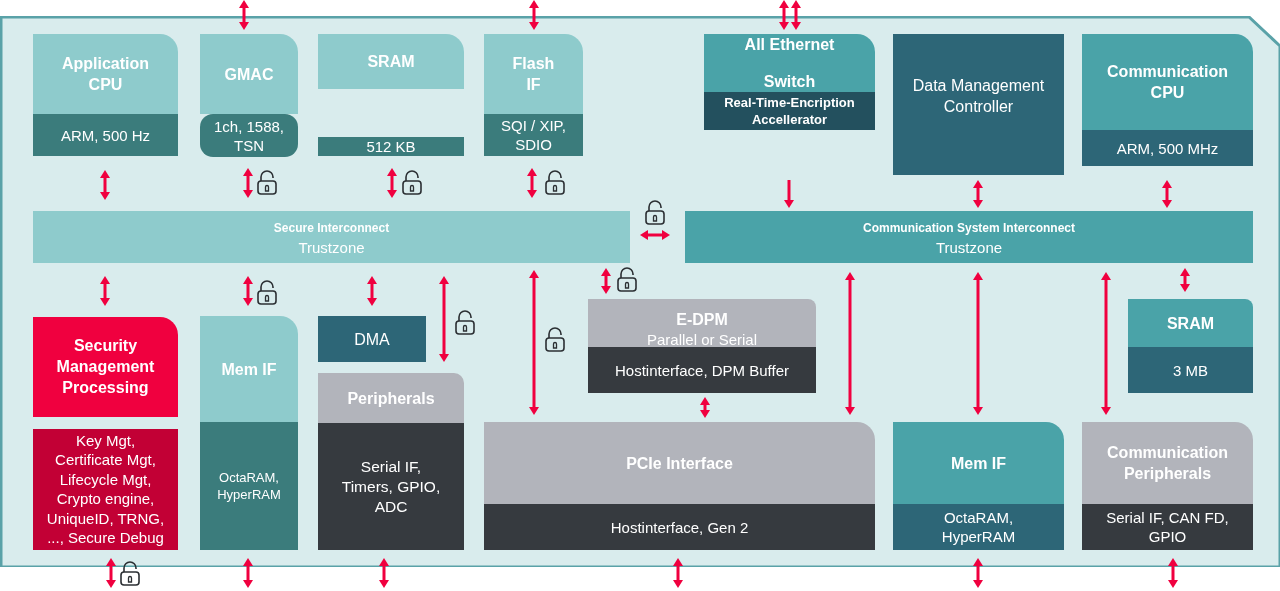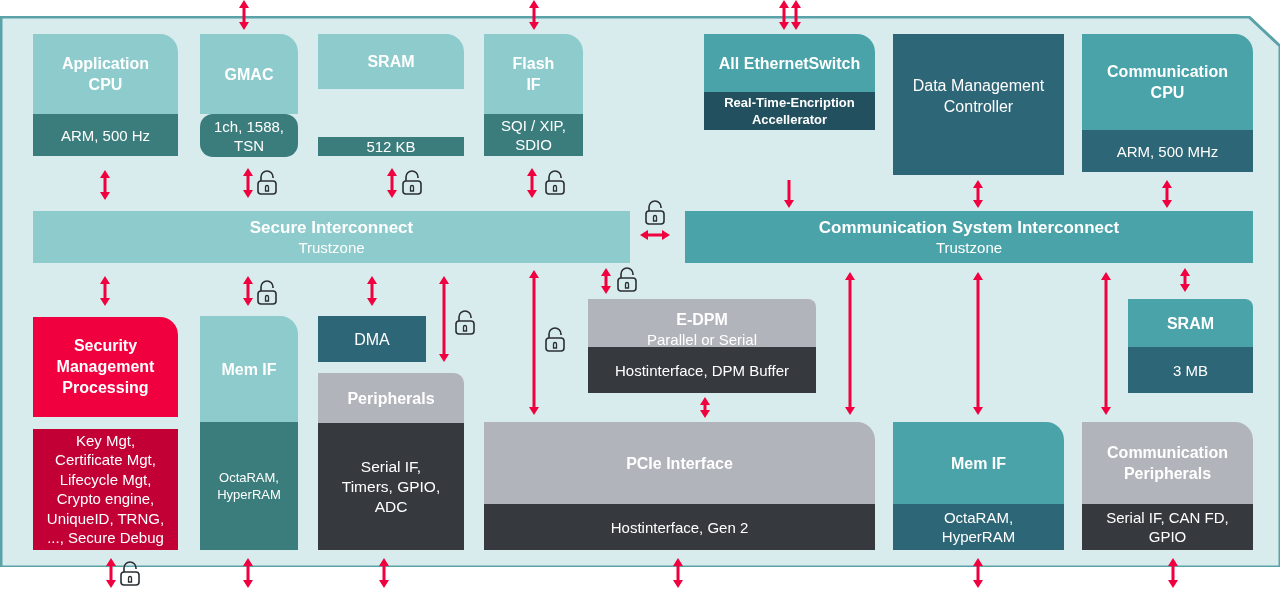"All Ethernet" div.hd { flex-direction: row -> column; justify-content: none -> space-between }
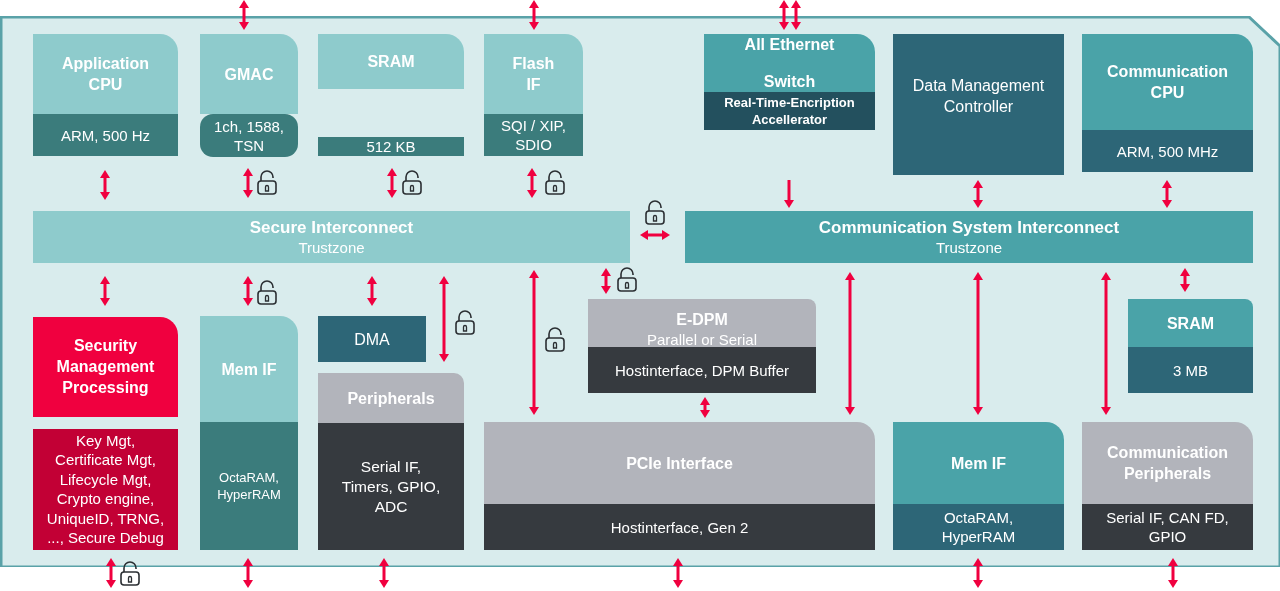"ARM, 500 MHz" div.sub { height: 42px -> 36px }
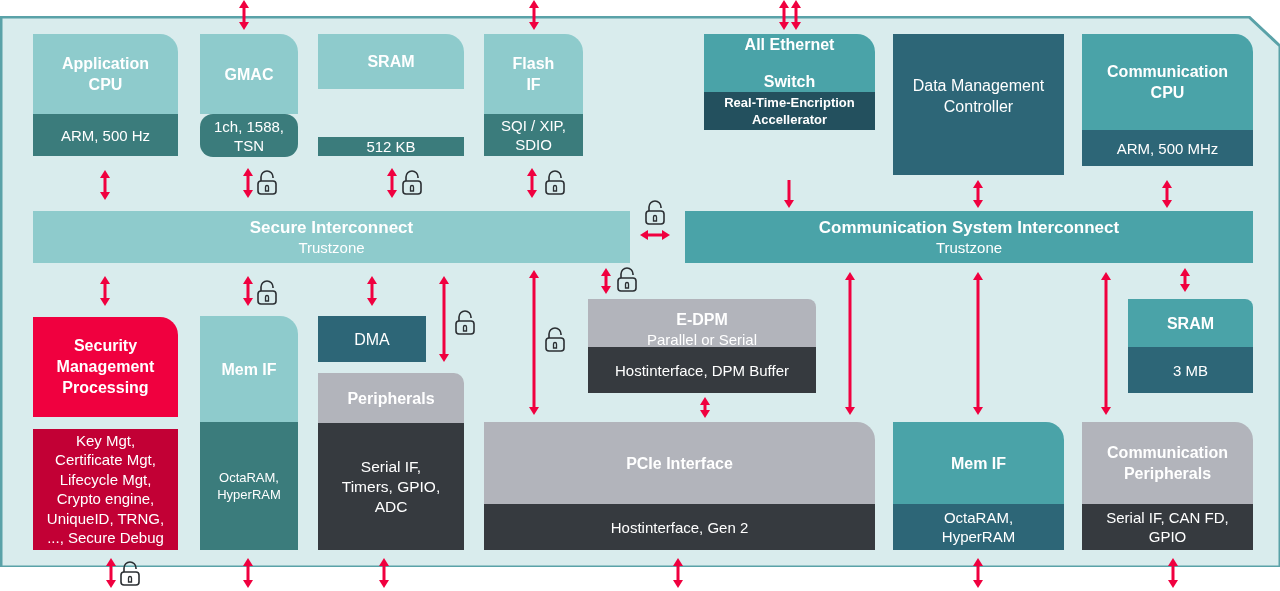"Secure Interconnect" .bar .t1 { font-size: 17px -> 12px }
